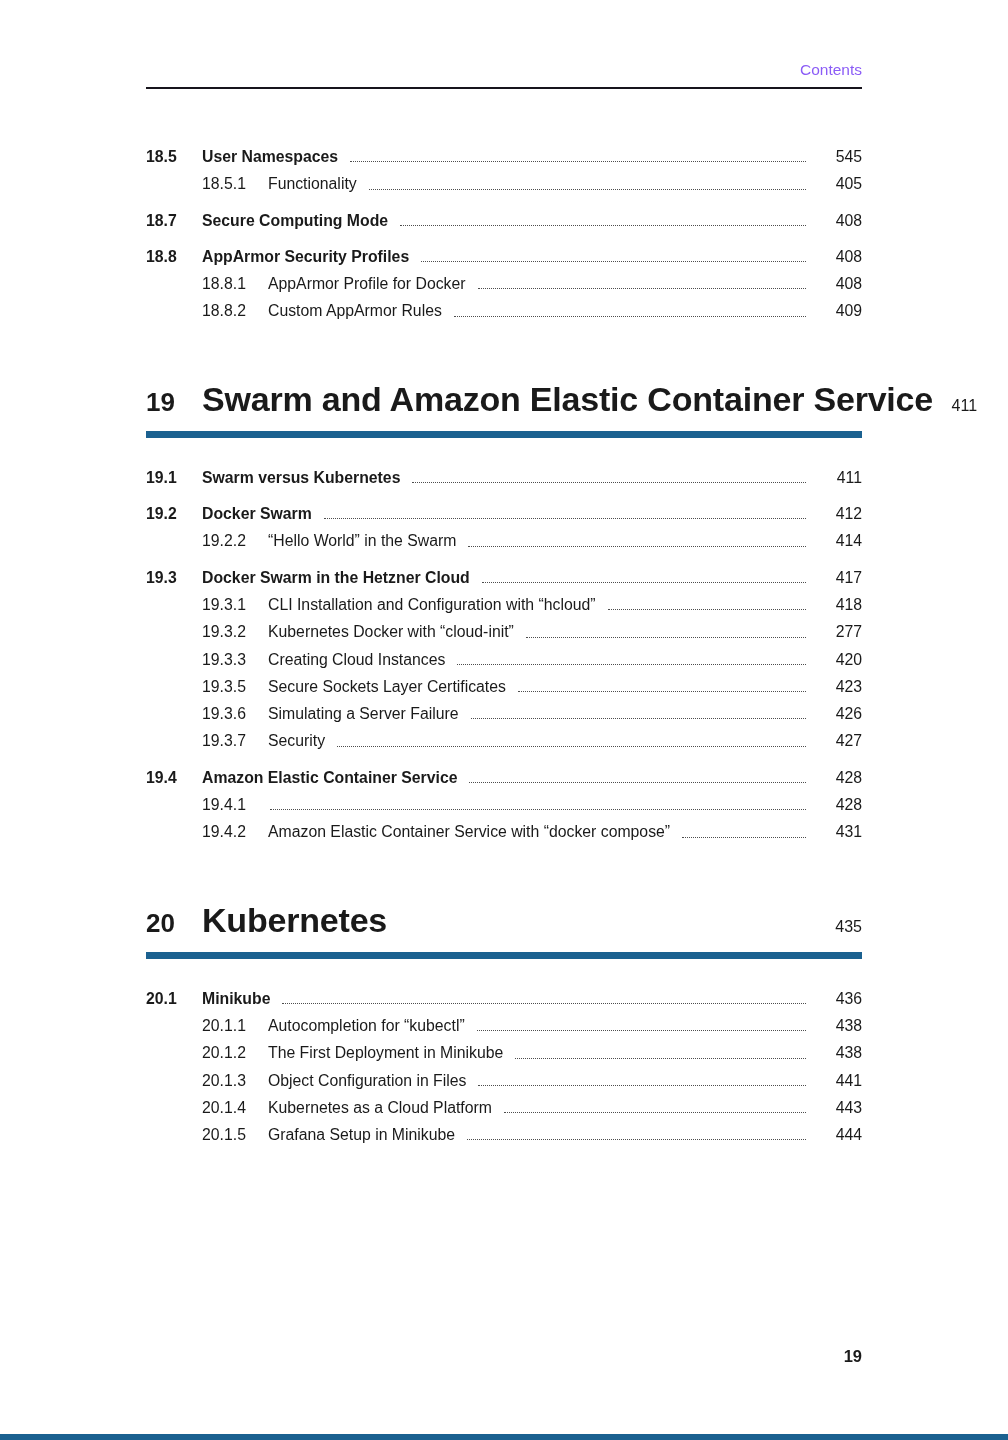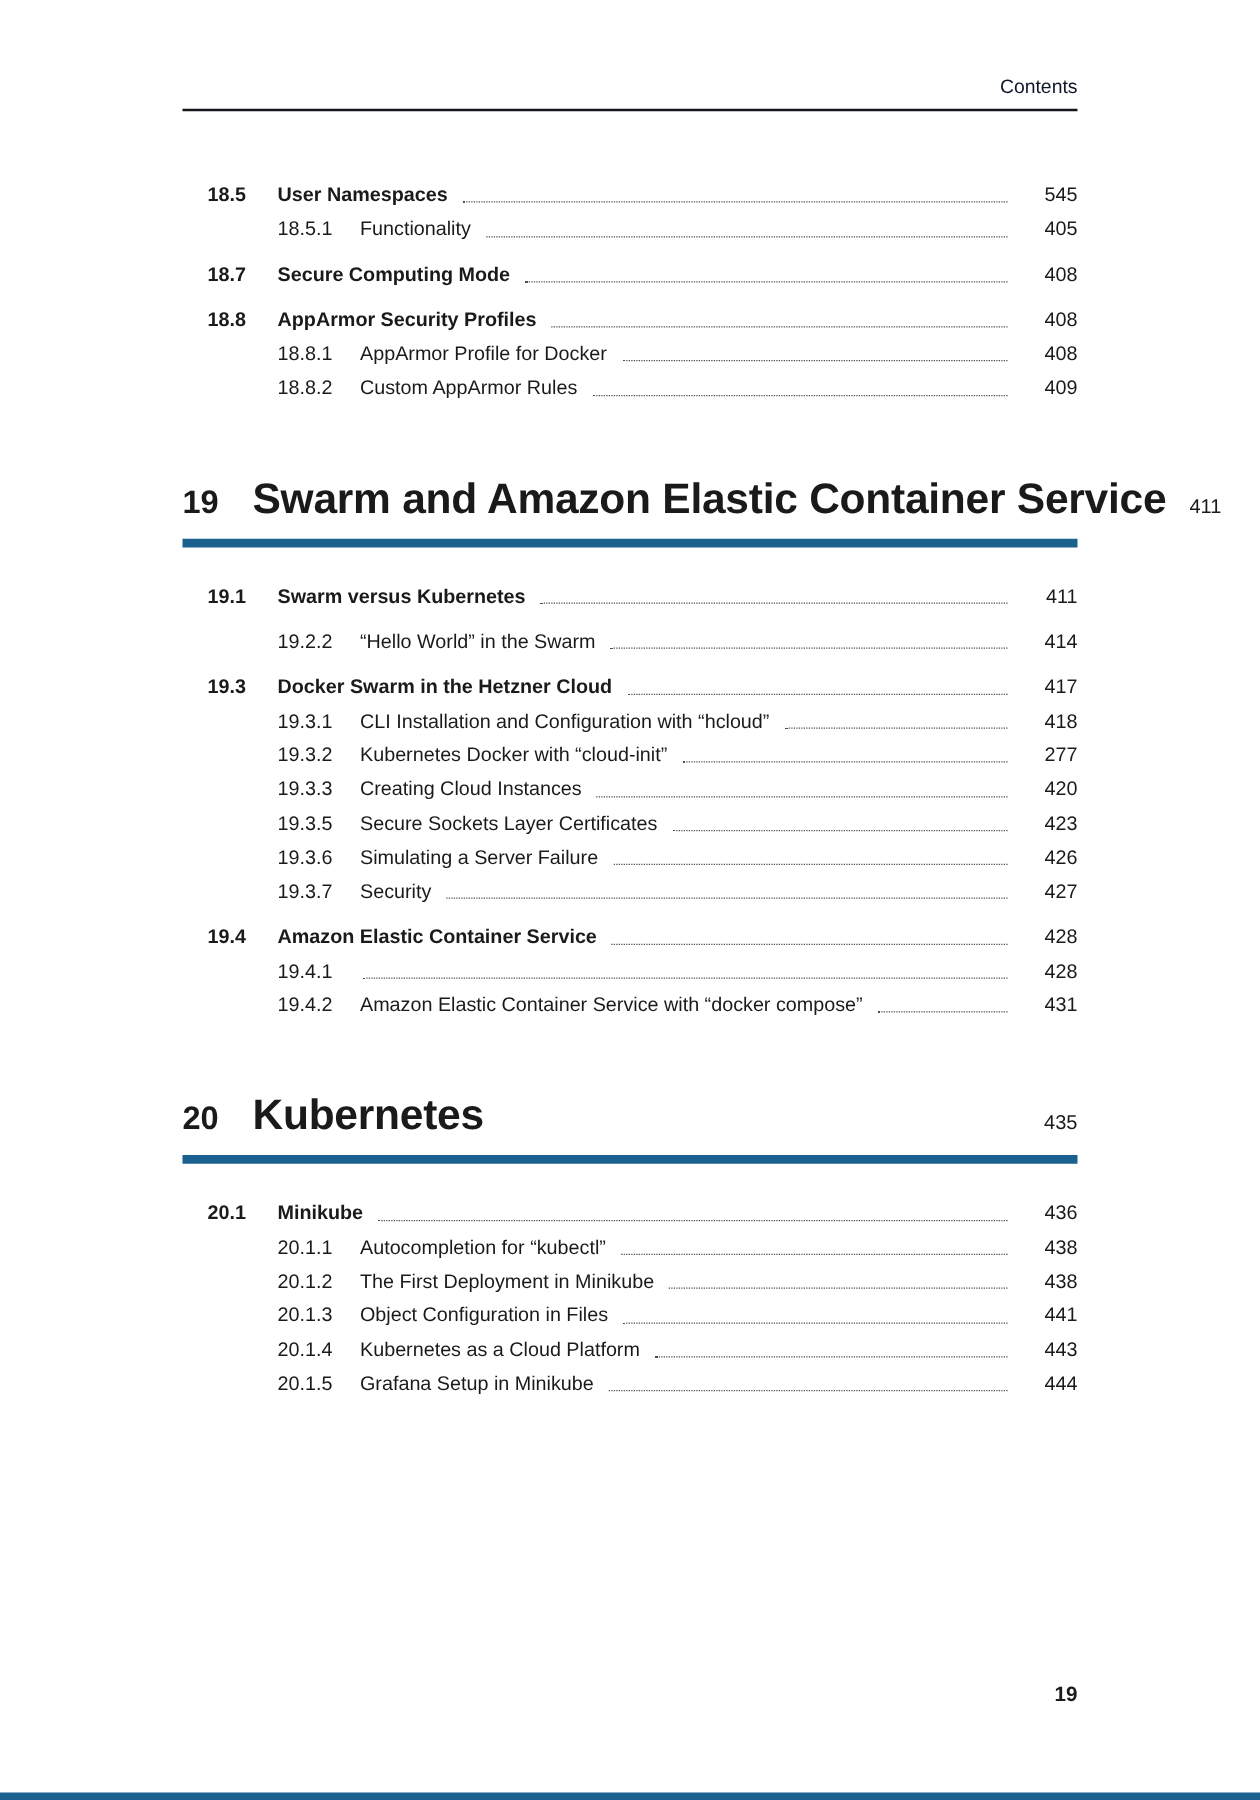"Contents" .hdr-label { color: #0f172a -> #8b5cf6 }
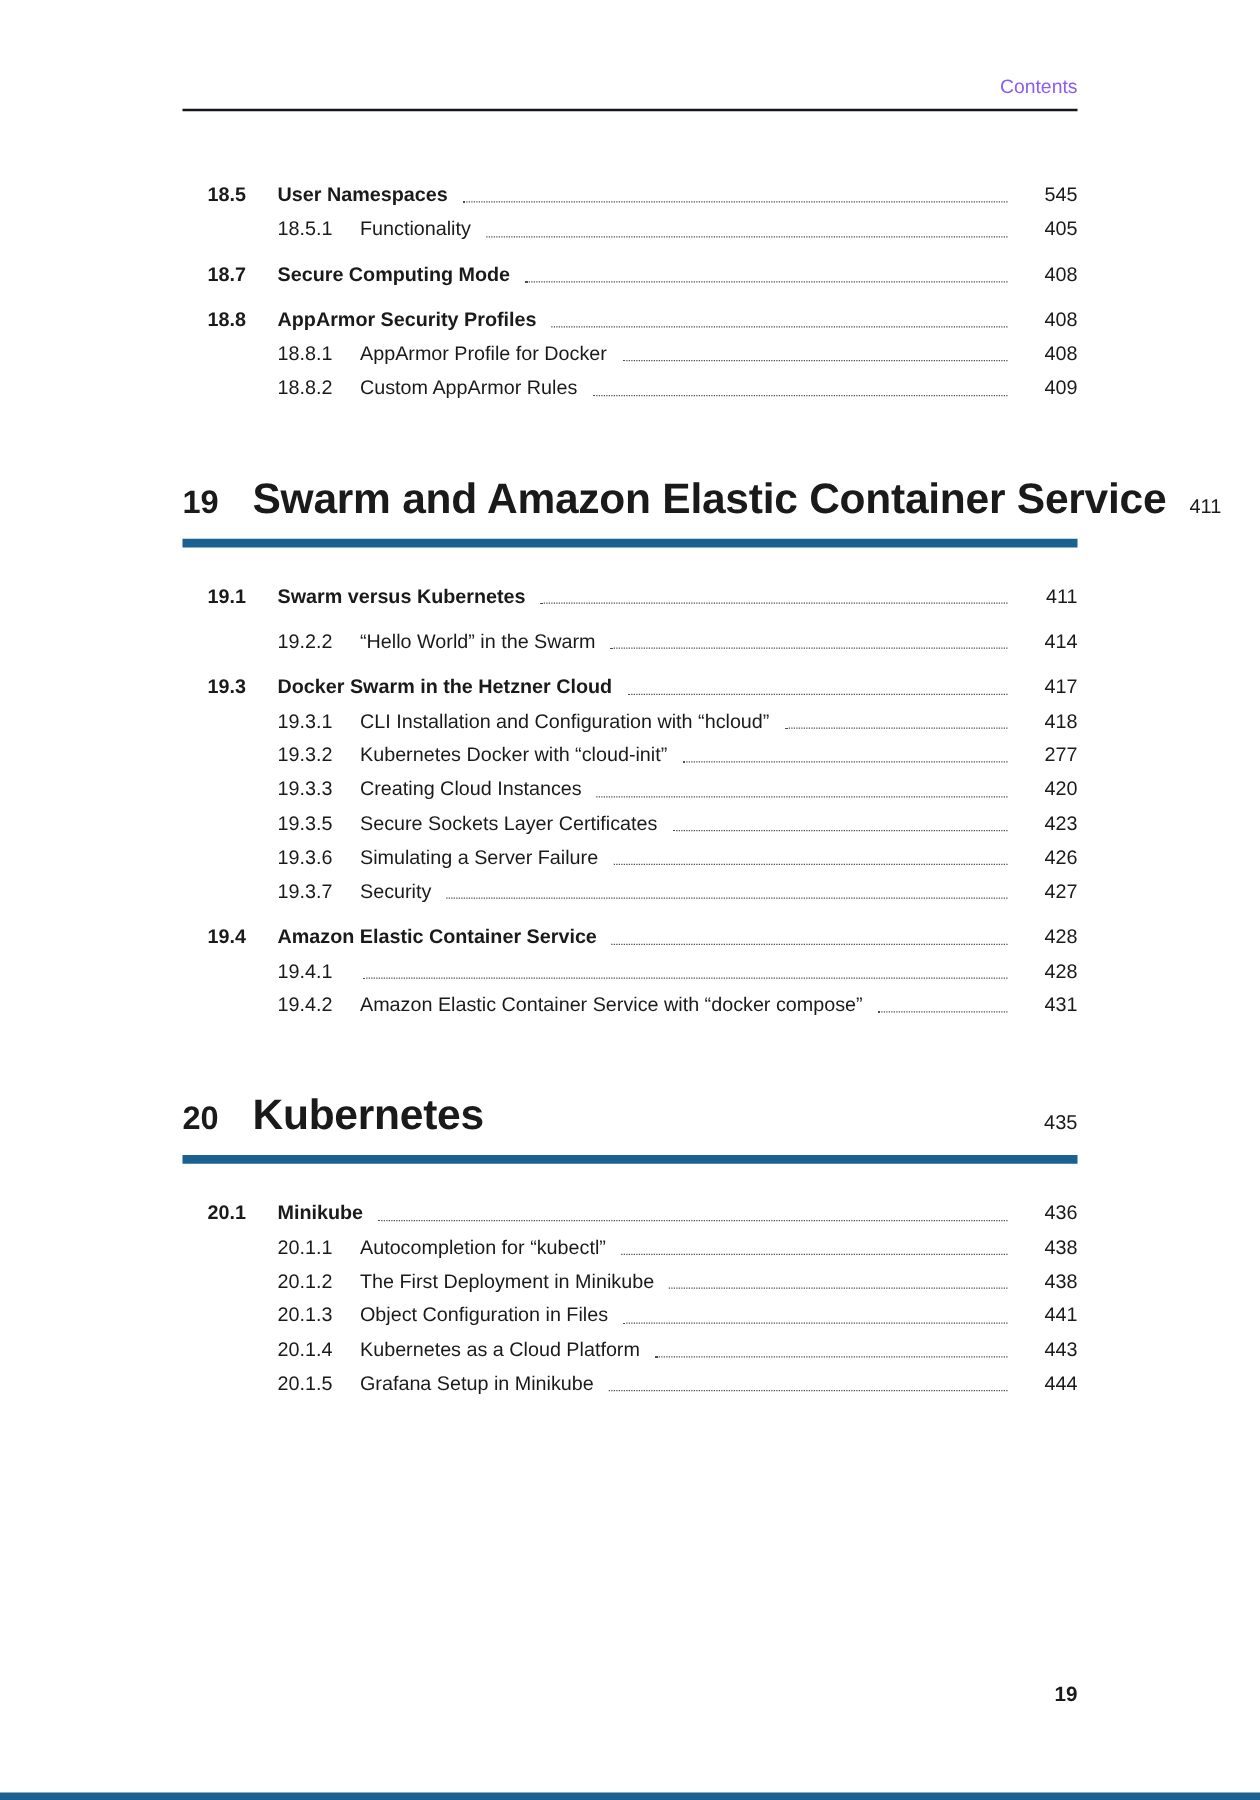"18.5" .row { margin-left: 20px -> none }
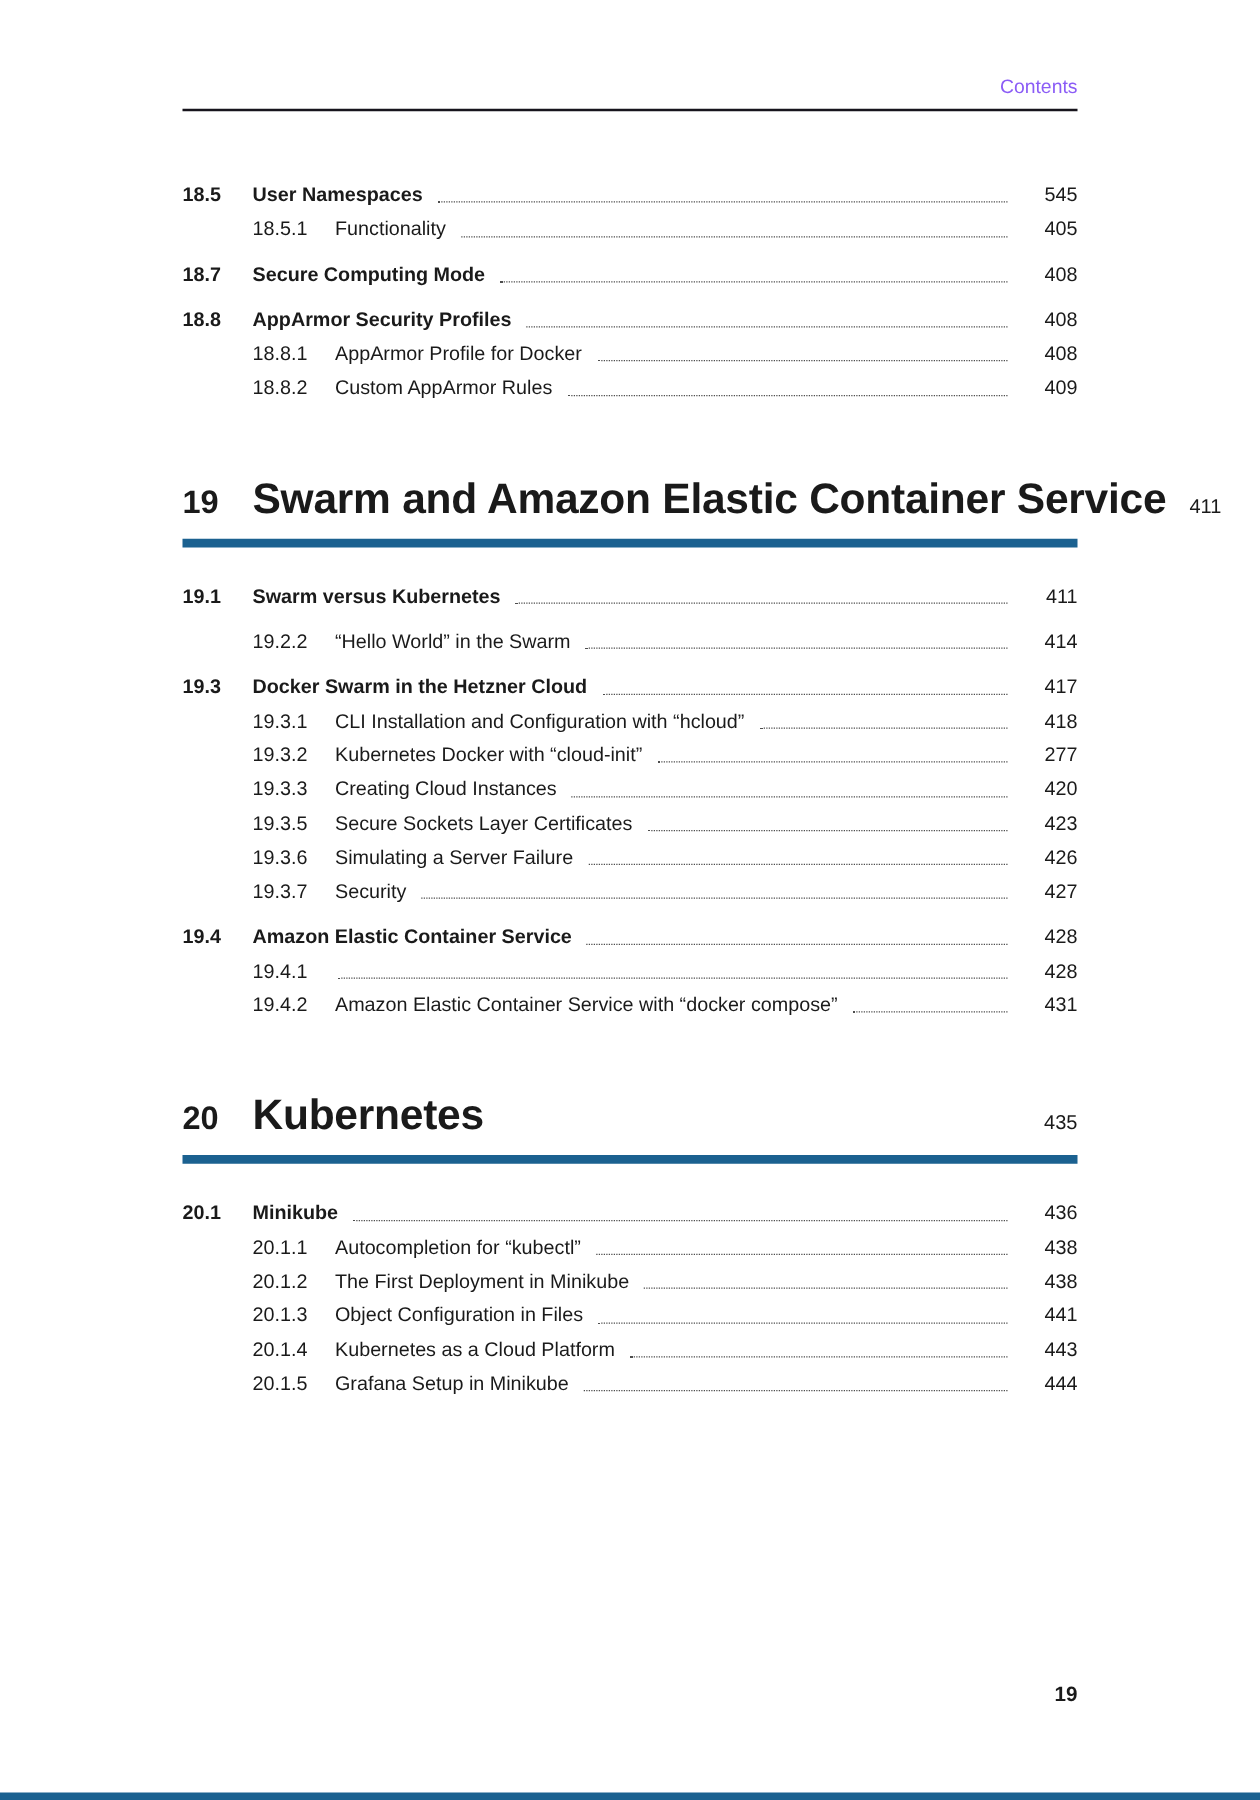"19.2" div.row { html: none -> <div> <span>19.2</span> <span>Docker Swarm</span> <span></span> <span>412</span> </div> }
